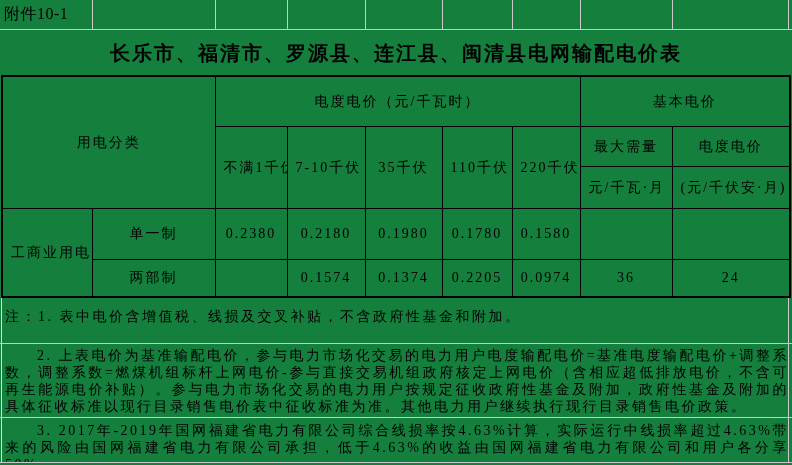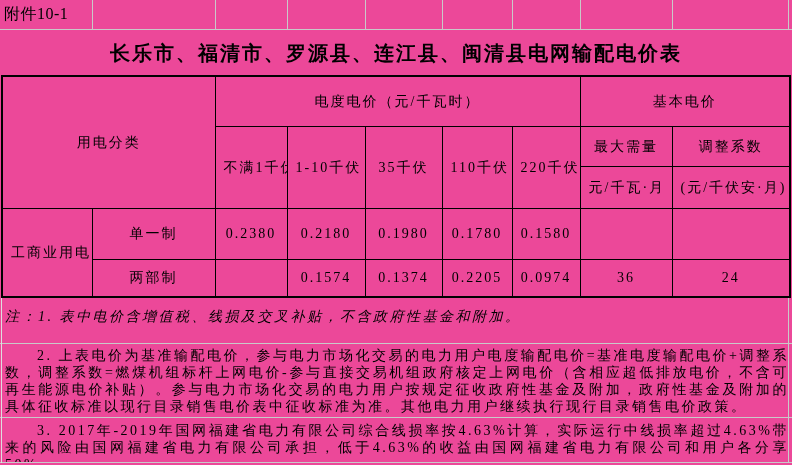"附件10-1" .page { background: #ec4899 -> #15803d }
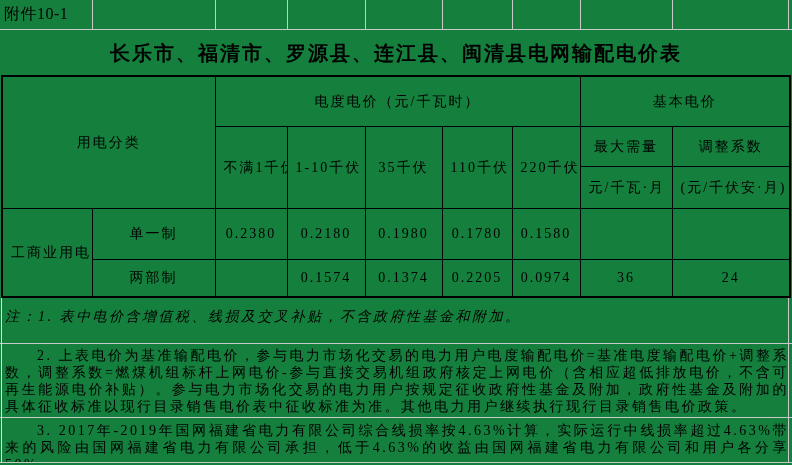"调整系数" td.hdr { text: 调整系数 -> 电度电价 }
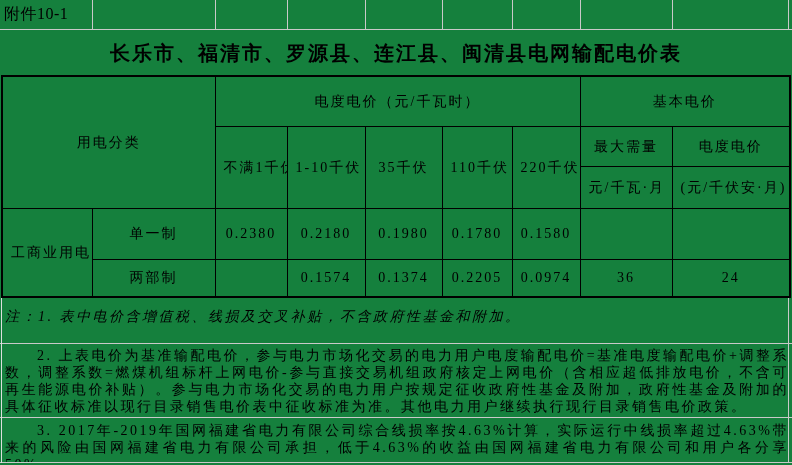"1-10千伏" td.sub { text: 1-10 -> 7-10 }
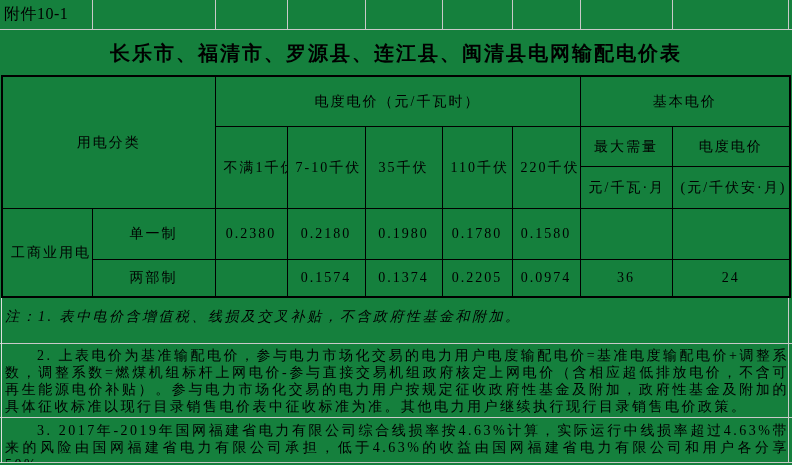"注：1. 表中电价含增值税、线损及交叉补贴，不含政府性基金和附加。" .note1 { font-style: italic -> none }
